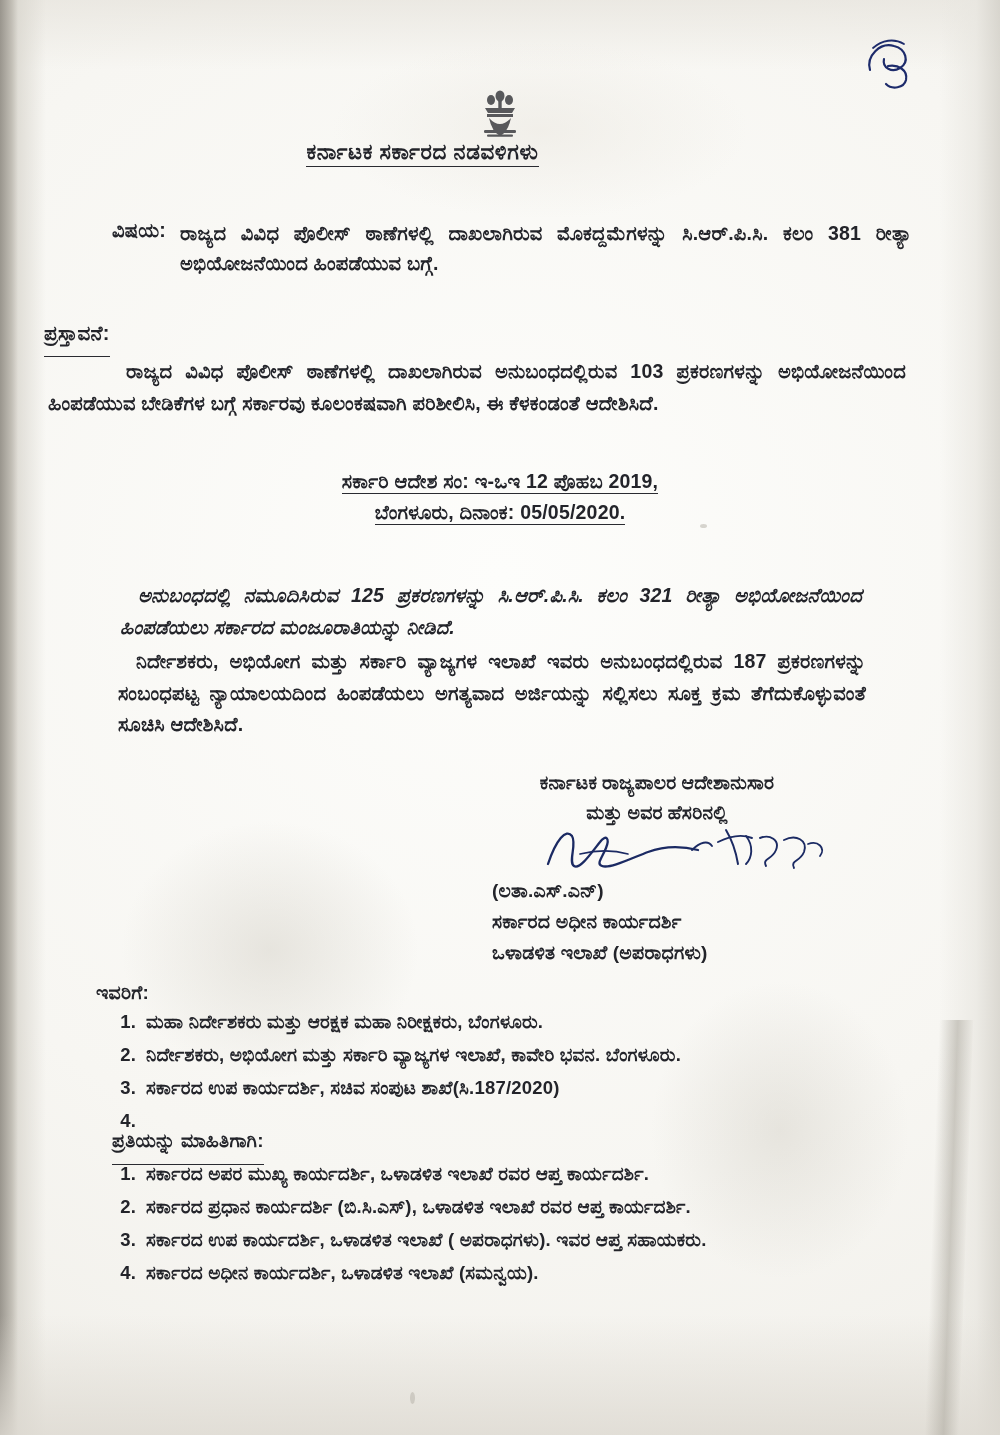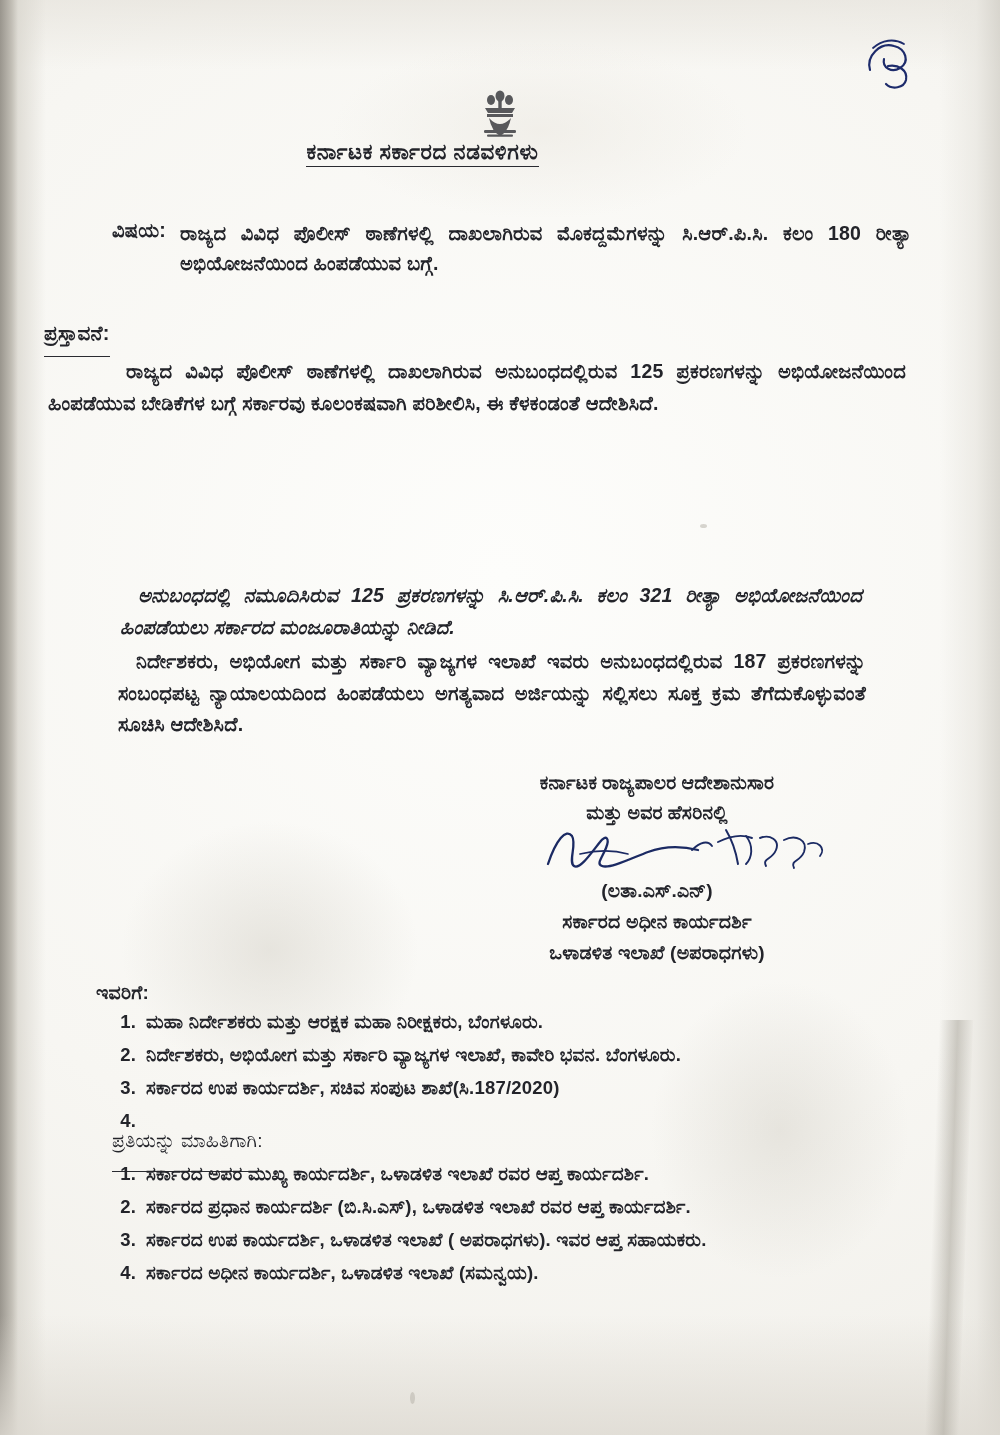"ರಾಜ್ಯದ ವಿವಿಧ ಪೊಲೀಸ್ ಠಾಣೆಗಳಲ್ಲಿ ದಾಖಲಾಗಿರುವ ಮೊಕದ್ದಮೆಗಳನ್ನು" div.subject-body { text: 180 -> 381 }
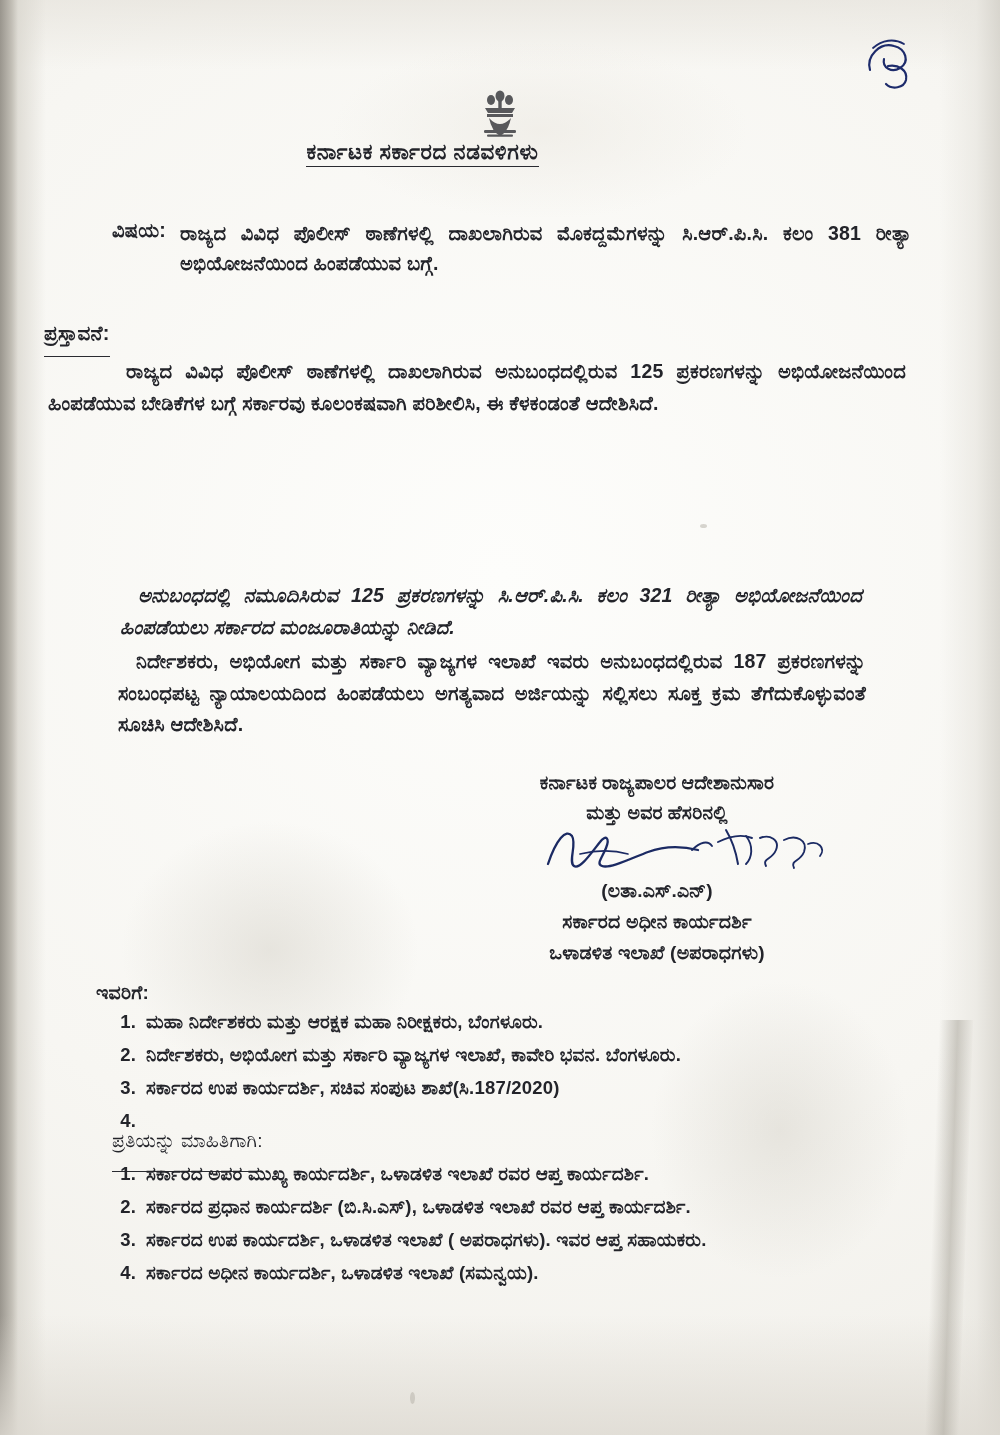"ರಾಜ್ಯದ ವಿವಿಧ ಪೊಲೀಸ್ ಠಾಣೆಗಳಲ್ಲಿ ದಾಖಲಾಗಿರುವ ಅನುಬಂಧದಲ್ಲಿರುವ" div.para { text: 125 -> 103 }
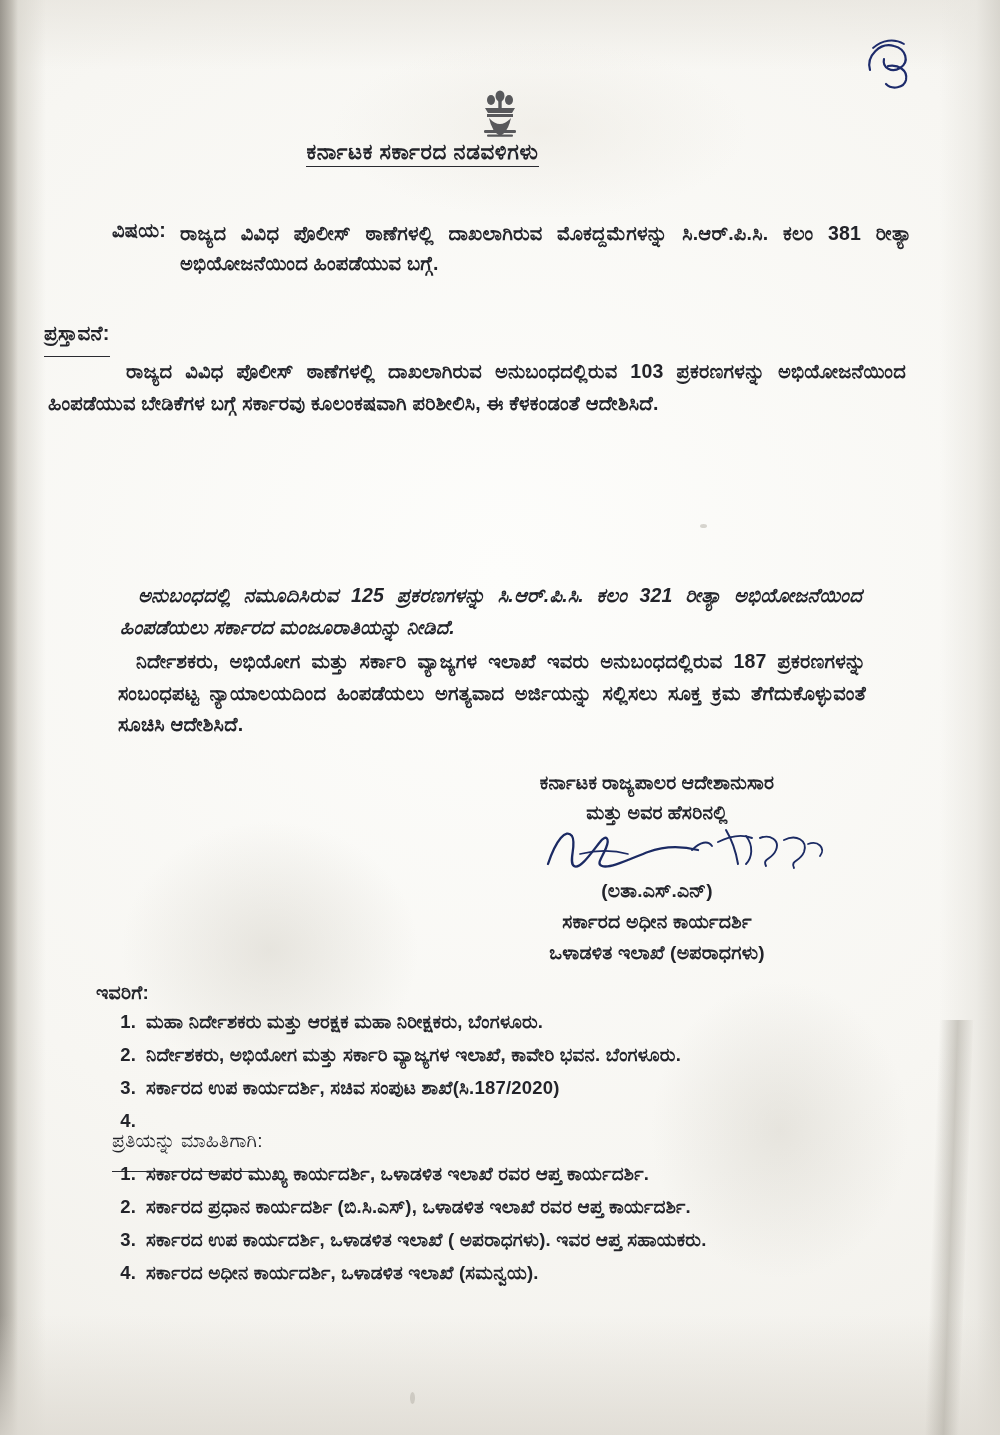"ಸರ್ಕಾರಿ ಆದೇಶ ಸಂ: ಇ-ಒಇ 12" div.order-no { html: none -> <div> <div><span>ಸರ್ಕಾರಿ ಆದೇಶ ಸಂ: ಇ-ಒಇ 12 ಪೊಹಬ 2019,</span></div> <div><span>ಬೆಂಗಳೂರು, ದಿನಾಂಕ: 05/05/2020.</span></div> </div> }
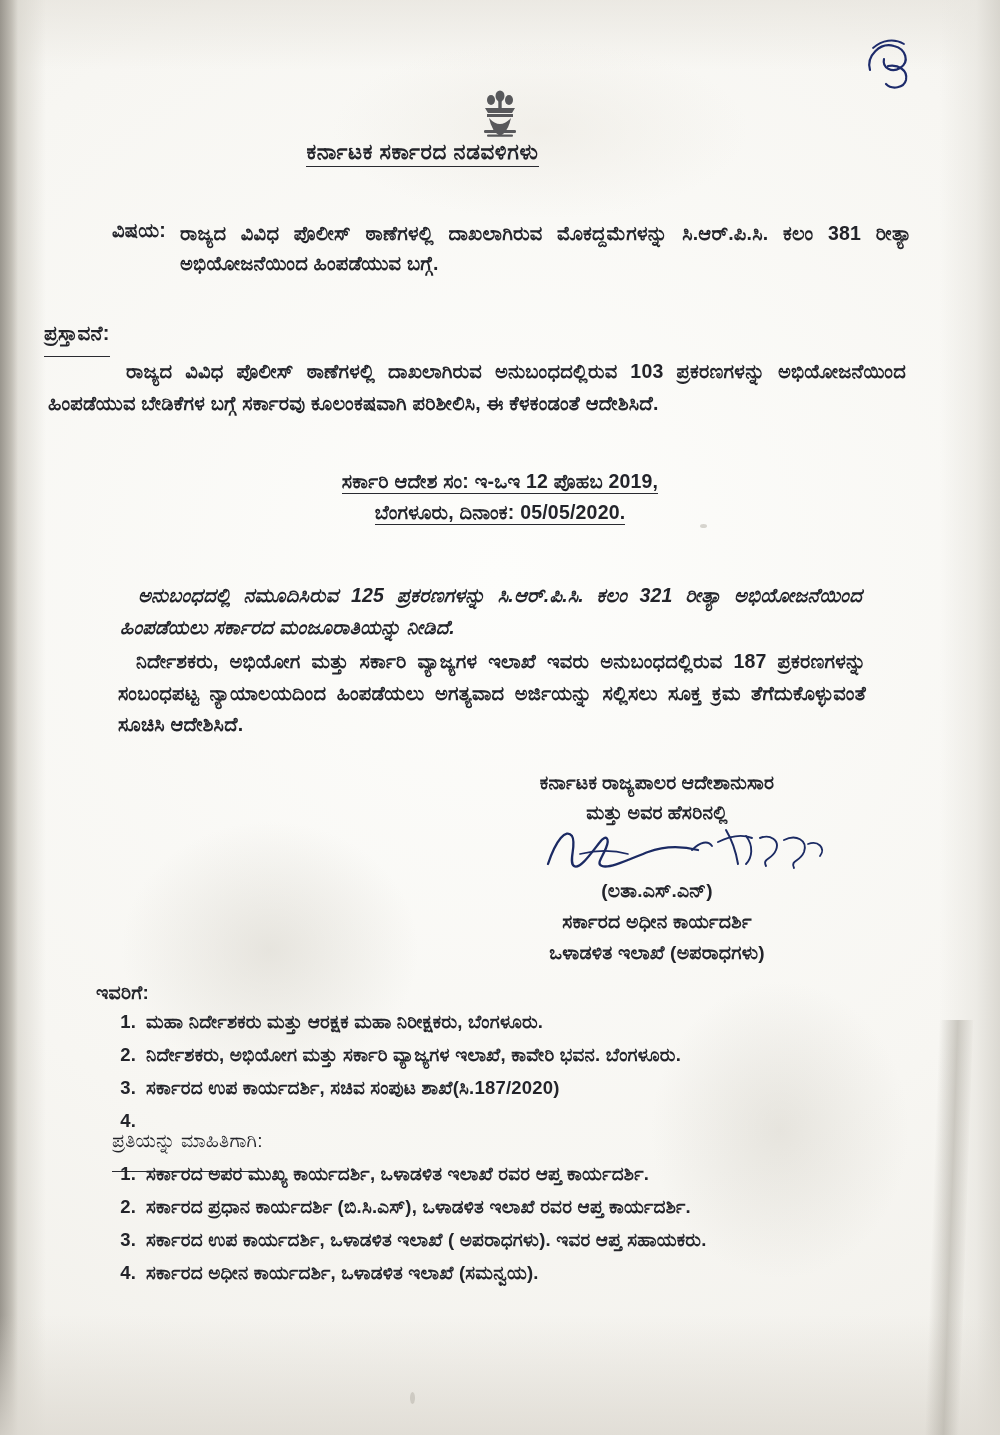"(ಲತಾ.ಎಸ್.ಎನ್)" .sign-name { text-align: center -> none }
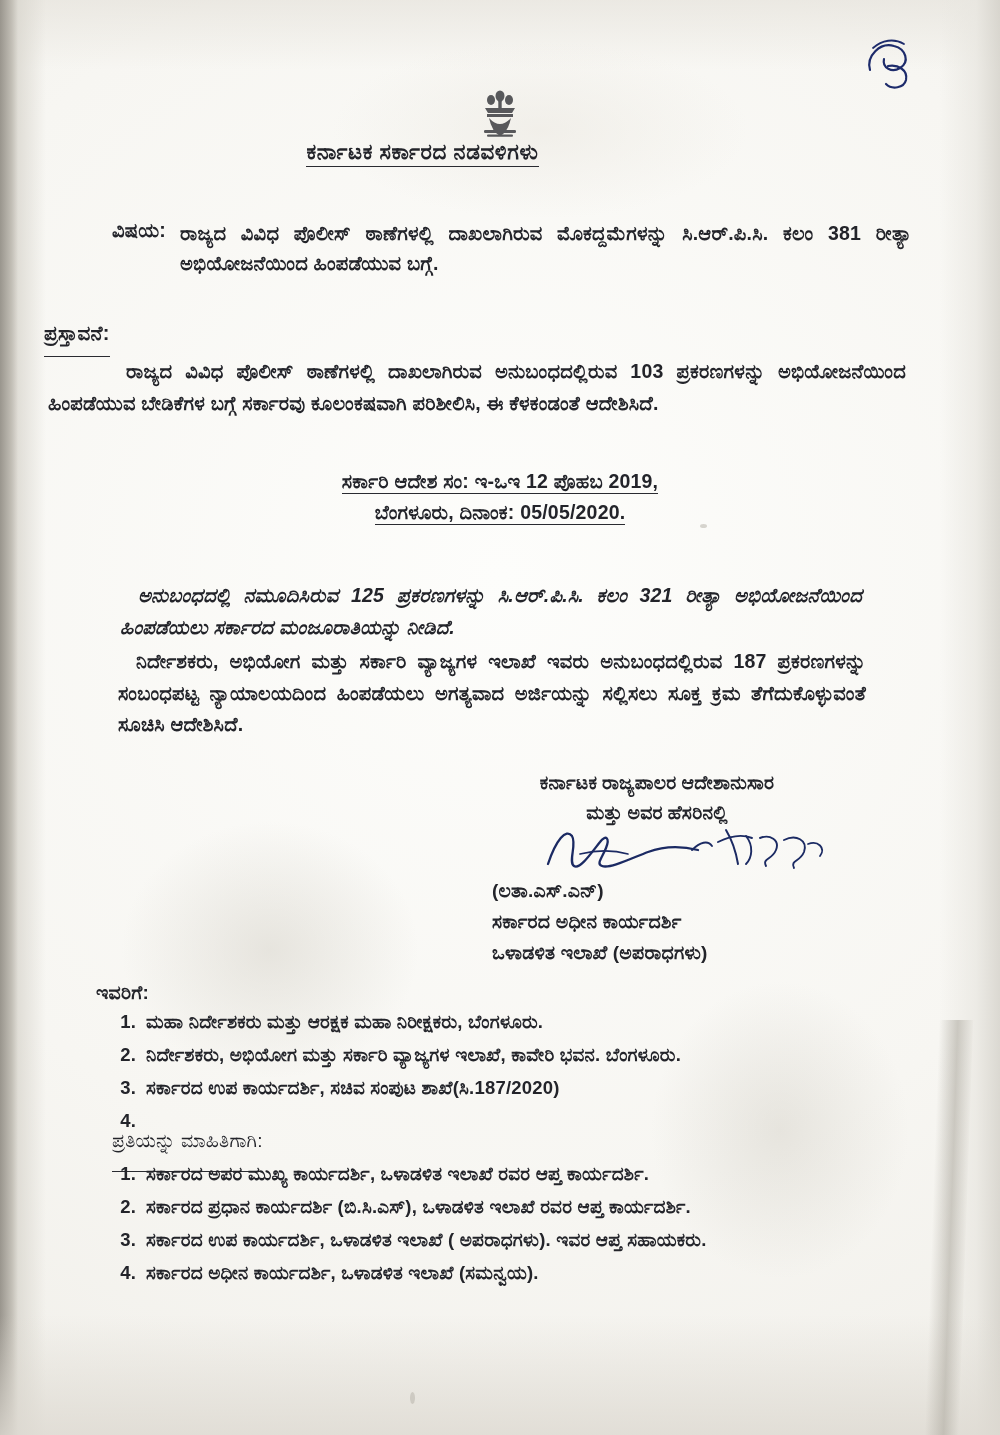"ಪ್ರತಿಯನ್ನು ಮಾಹಿತಿಗಾಗಿ:" .copy-head { font-weight: 400 -> 700; padding-bottom: 19px -> 12px }
